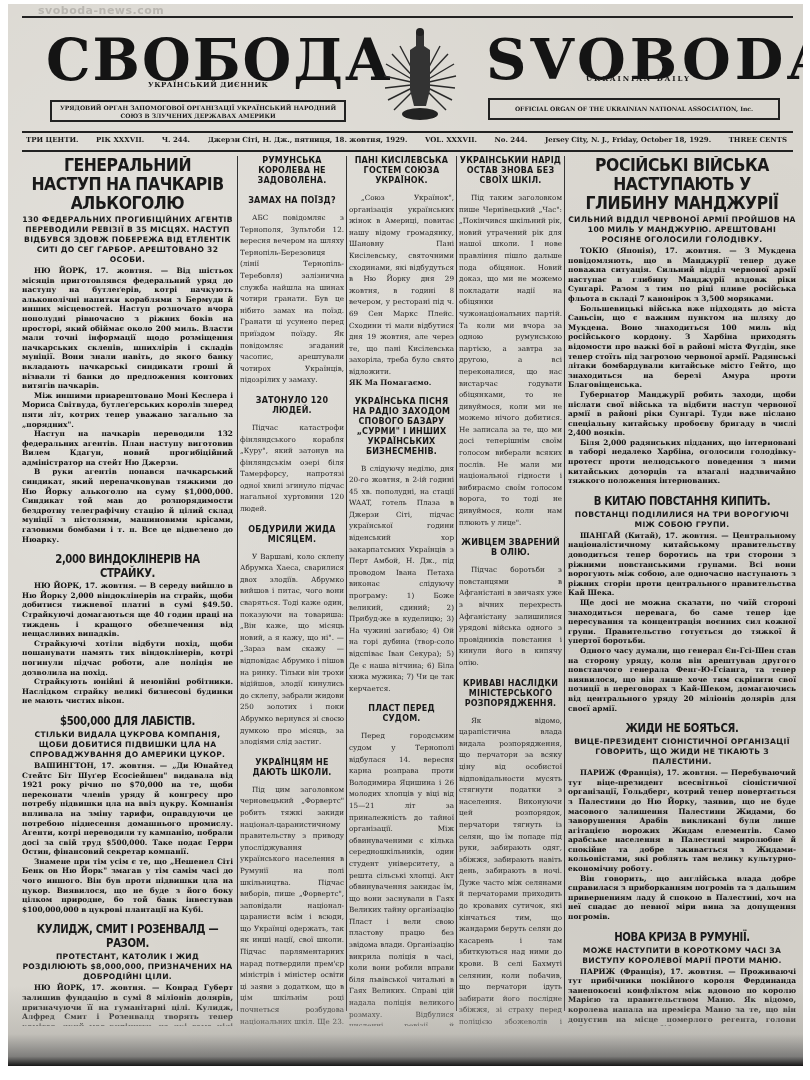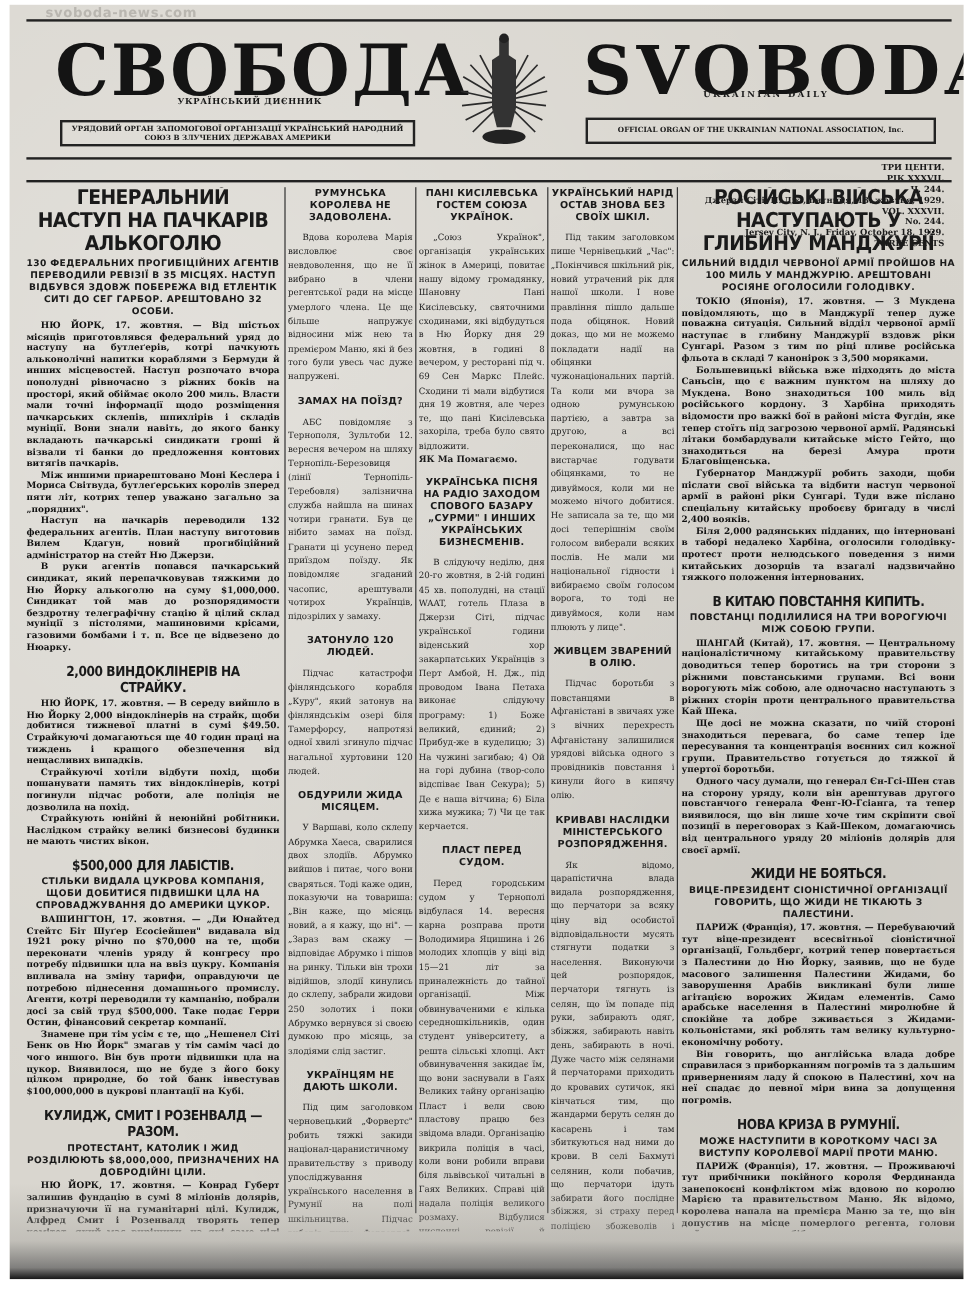"ТРИ ЦЕНТИ." .dateline { align-items: flex-end -> flex-start; flex-direction: column -> none }
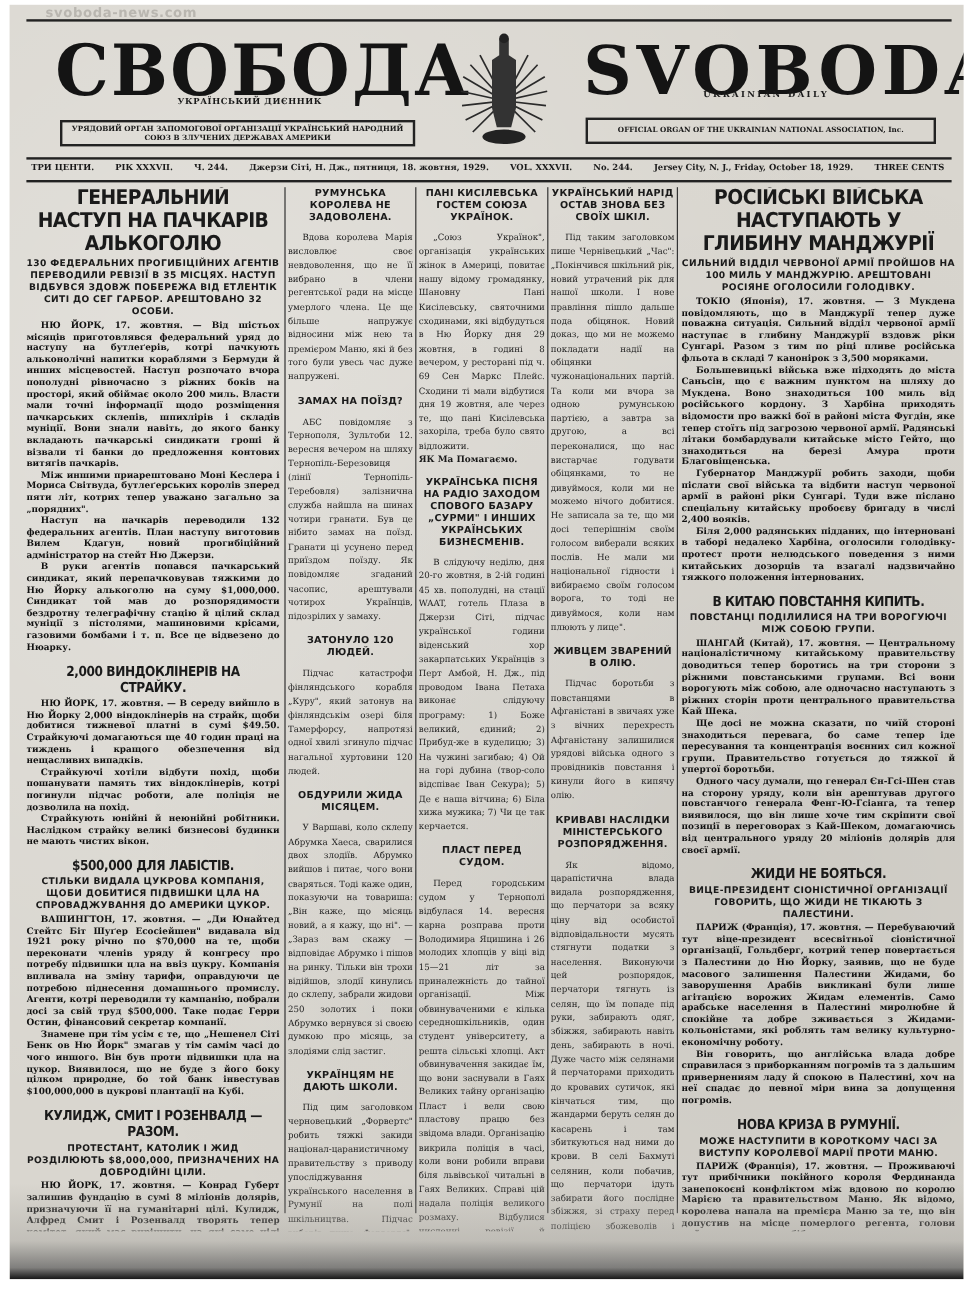"Вдова королева Марія висловлює своє" p.body { html: <p>Вдова королева Марія висловлює своє невдоволення, що не її вибрано в члени регентської ради на місце умерлого члена. Це ще більше напружує відносини між нею та премієром Маню, які й без того були увесь час дуже напружені.</p> -> none }
